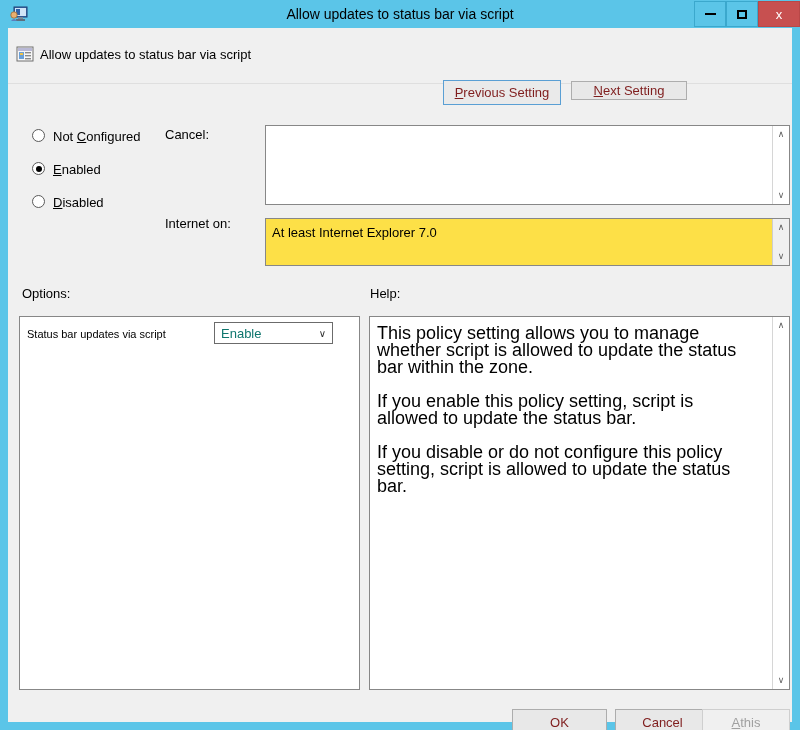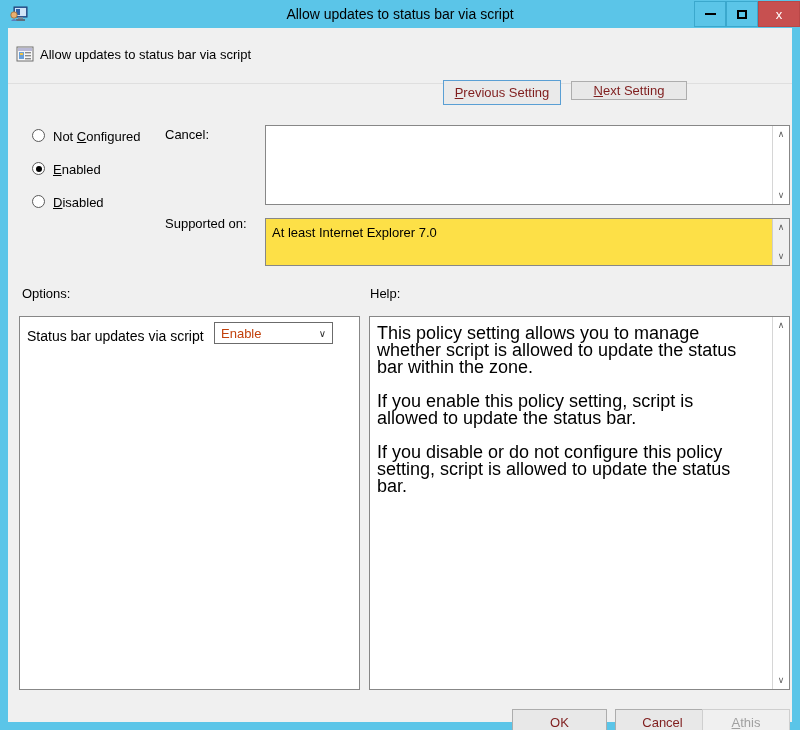"Supported on:" div.lbl { text: Supported -> Internet }
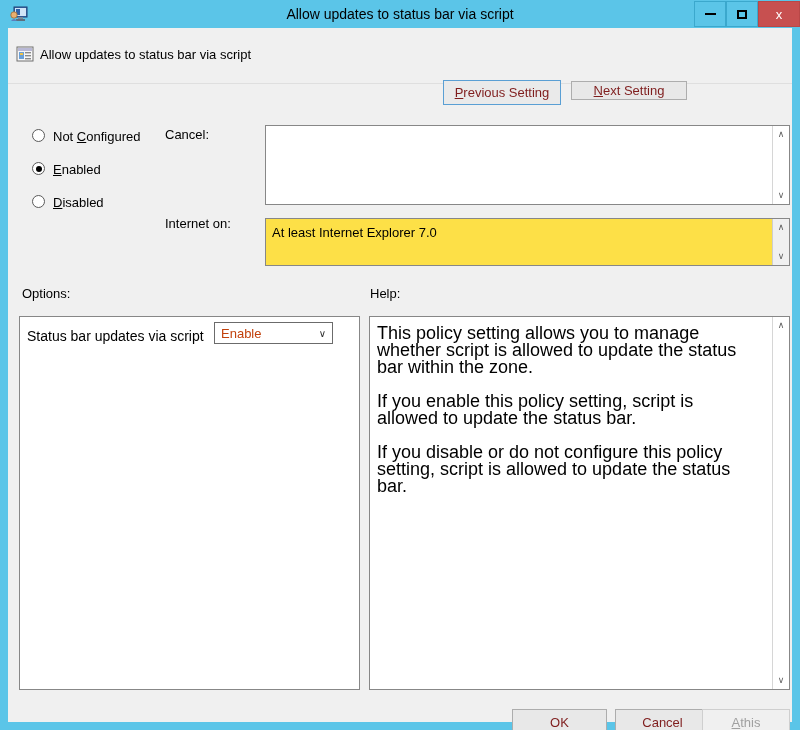"Status bar updates via script" .opt-label { font-size: 14px -> 11px }
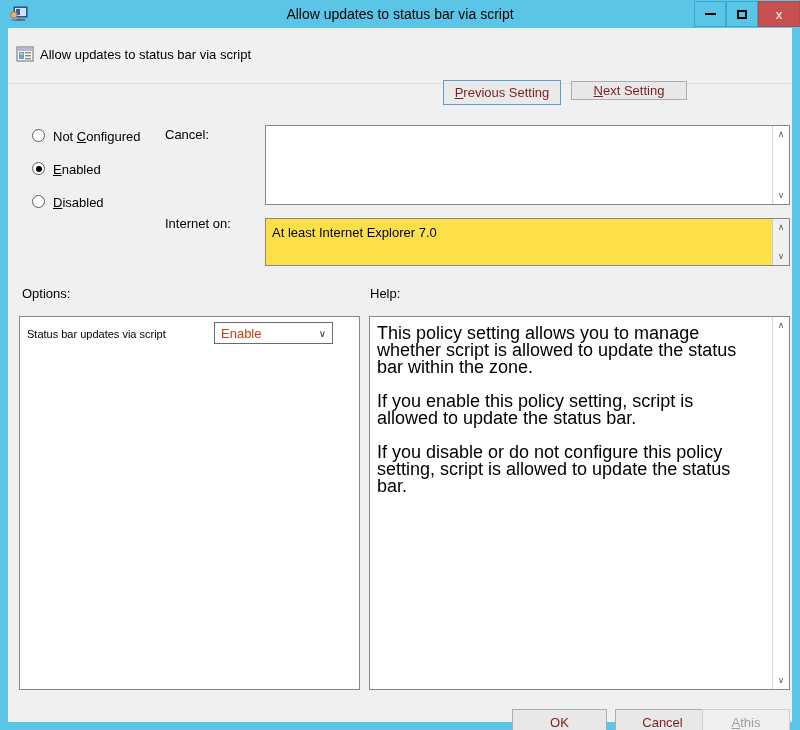"Enable" .combo-value { color: #c2410c -> #0f766e }
